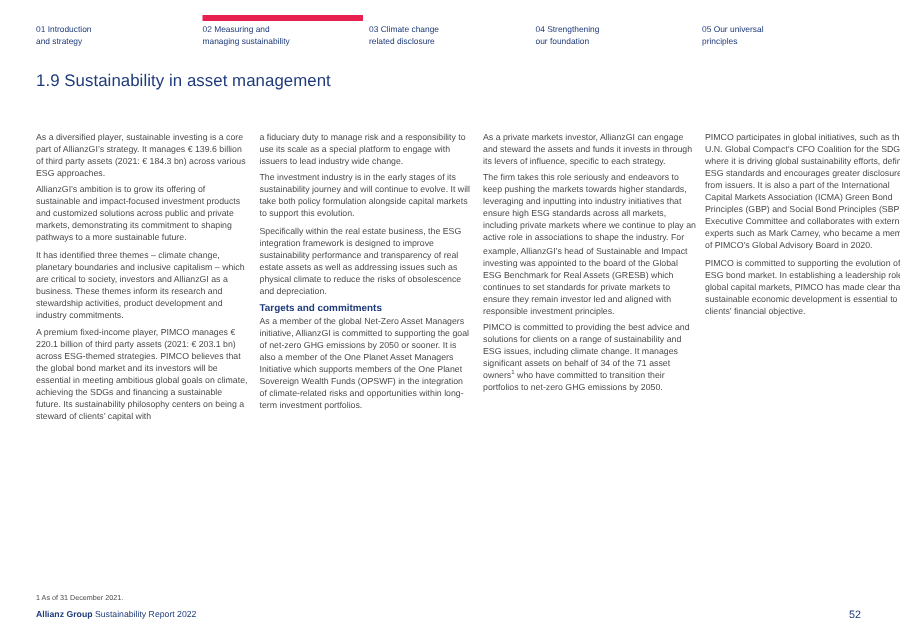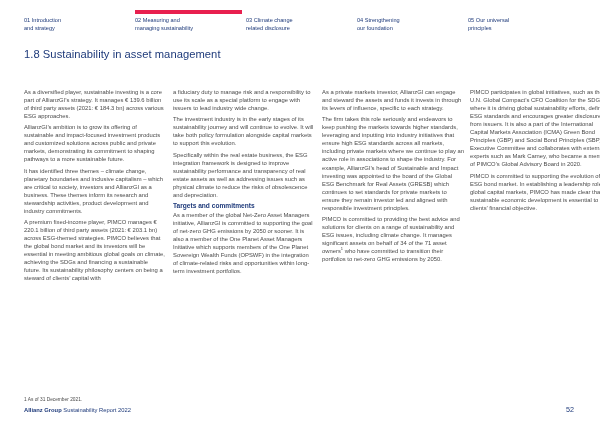"1.8 Sustainability in asset management" div.page-title { text: 1.8 -> 1.9 }
